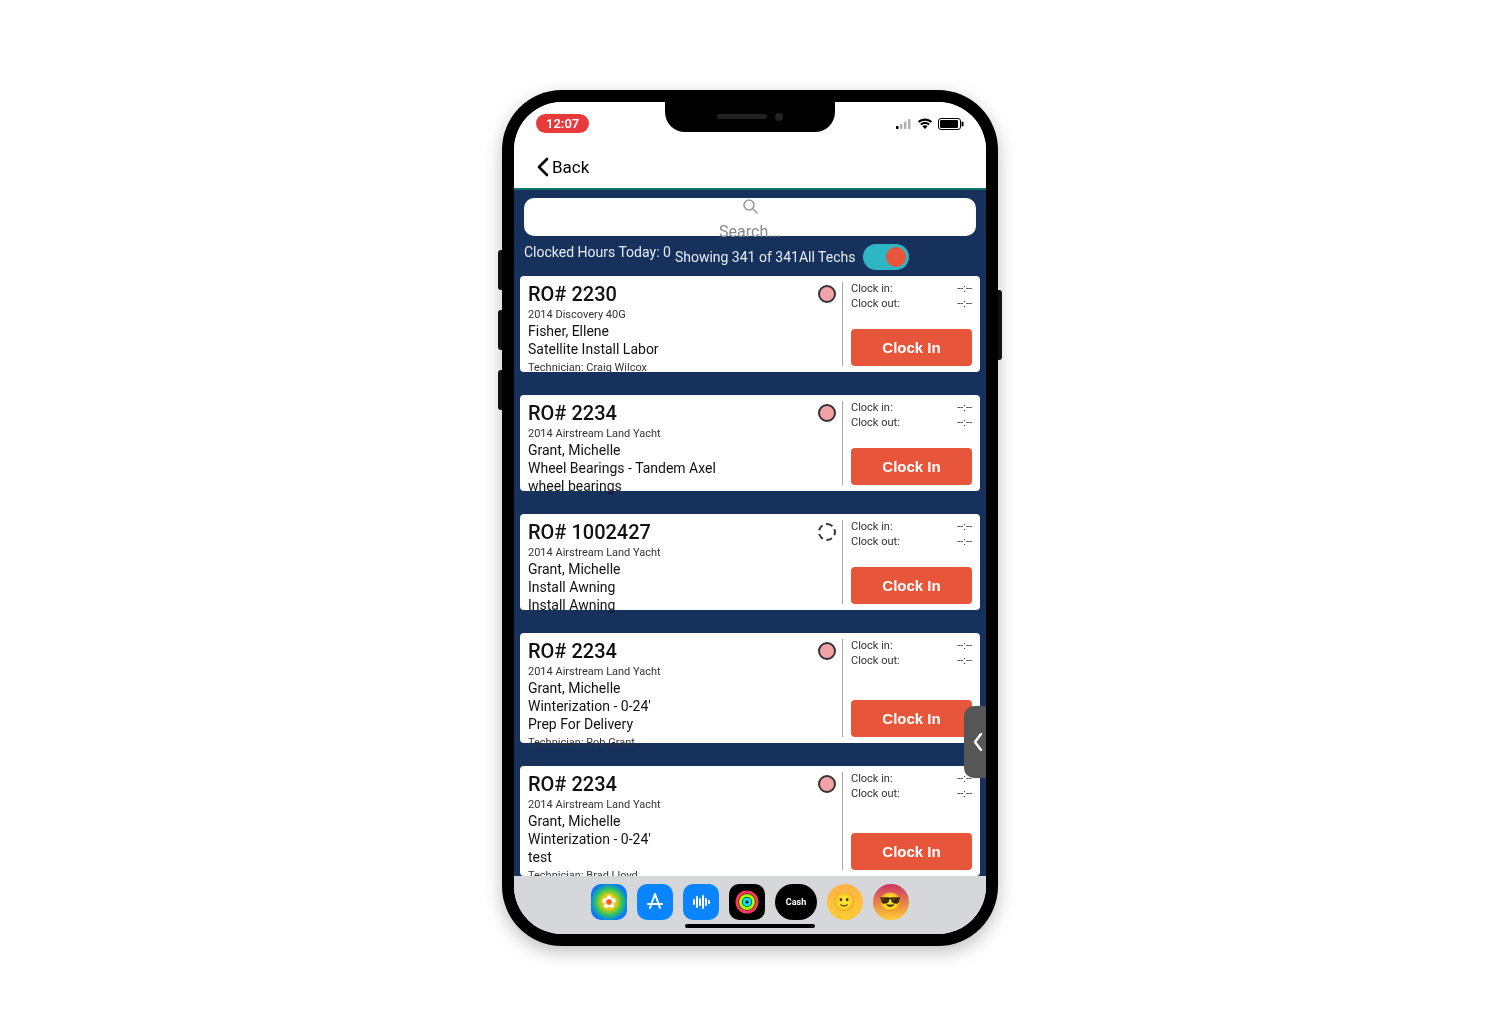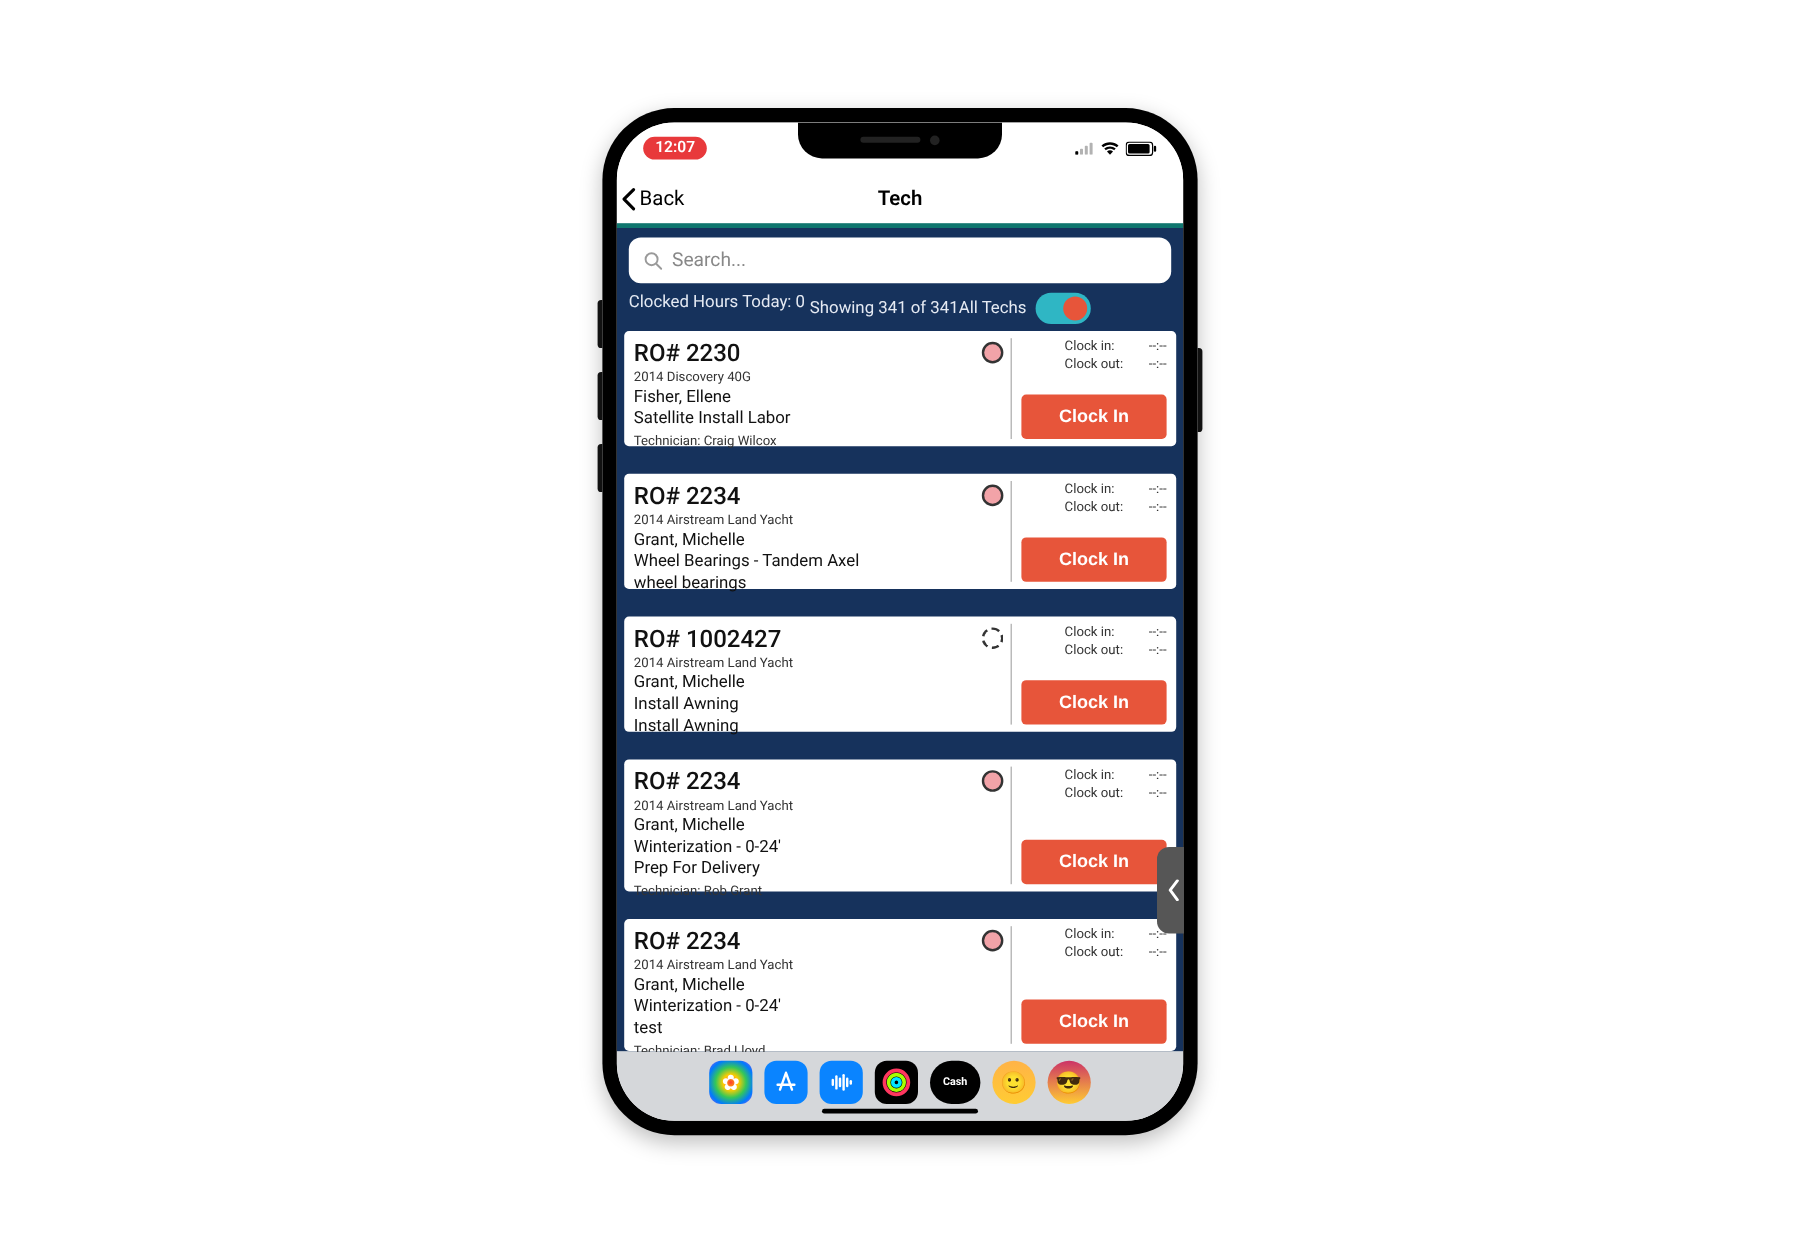"Back" .navbar { border-bottom: 4px solid #0f766e -> 2px solid #0f766e; padding: 0 3px -> 0 22px }
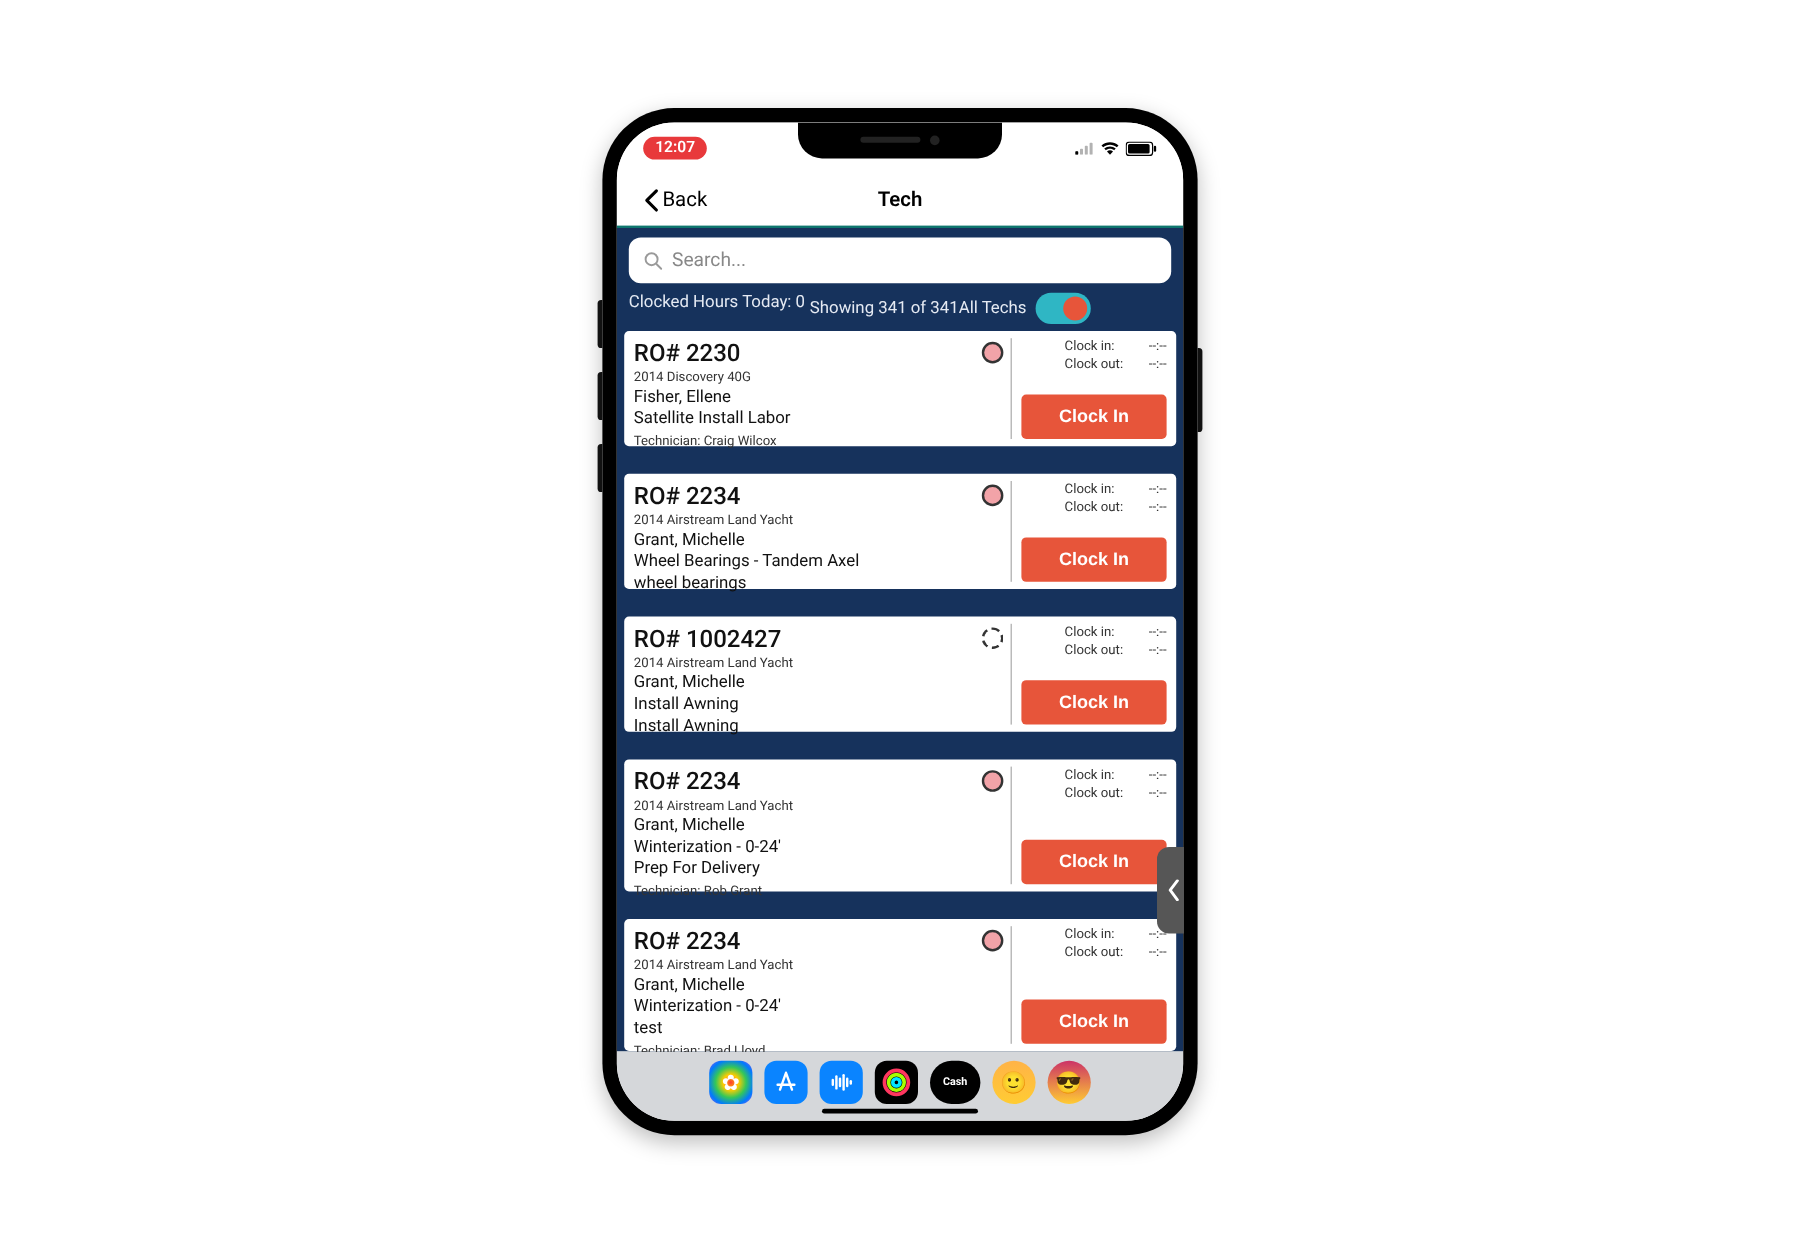"Tech" div.nav-title { html: <div>Tech</div> -> none }
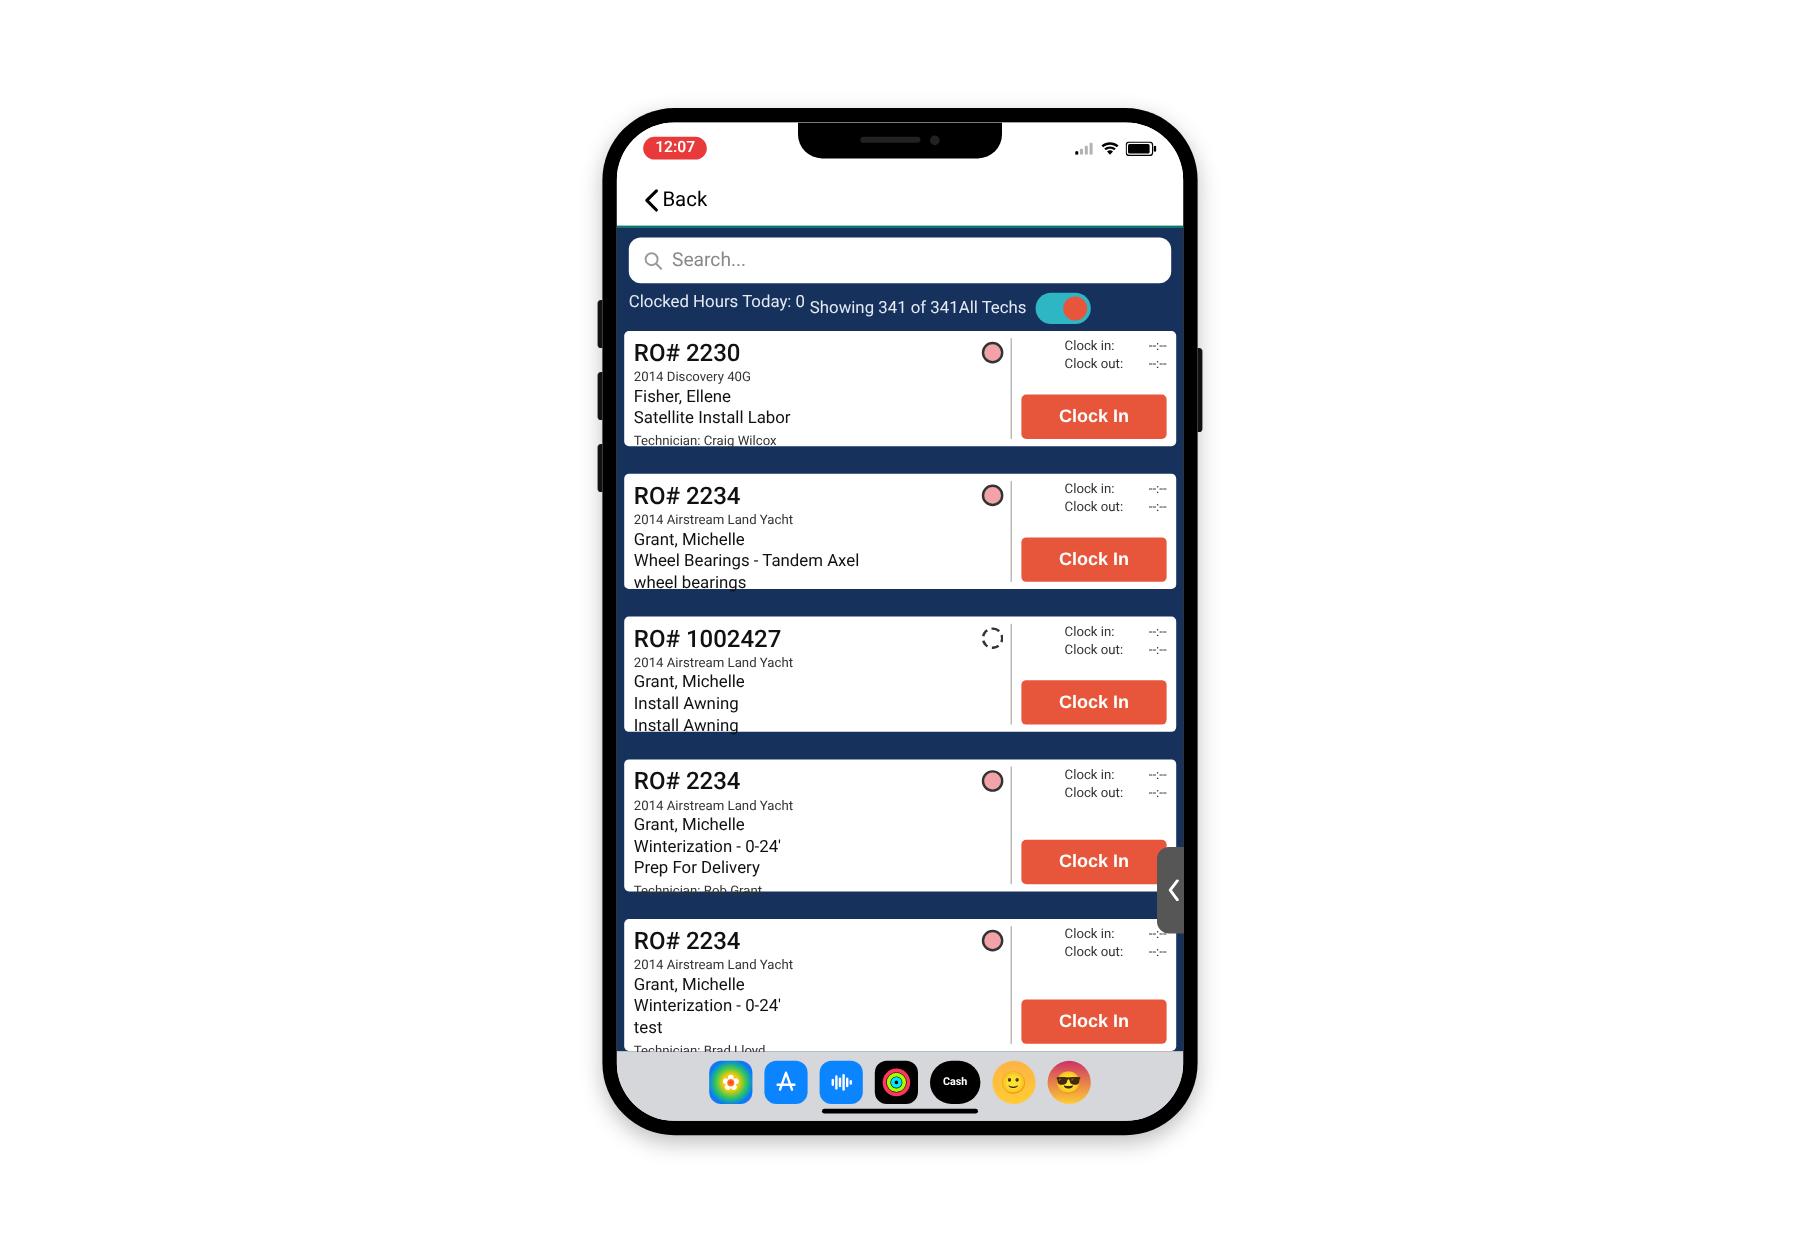"Search..." .search-box { flex-direction: none -> column }
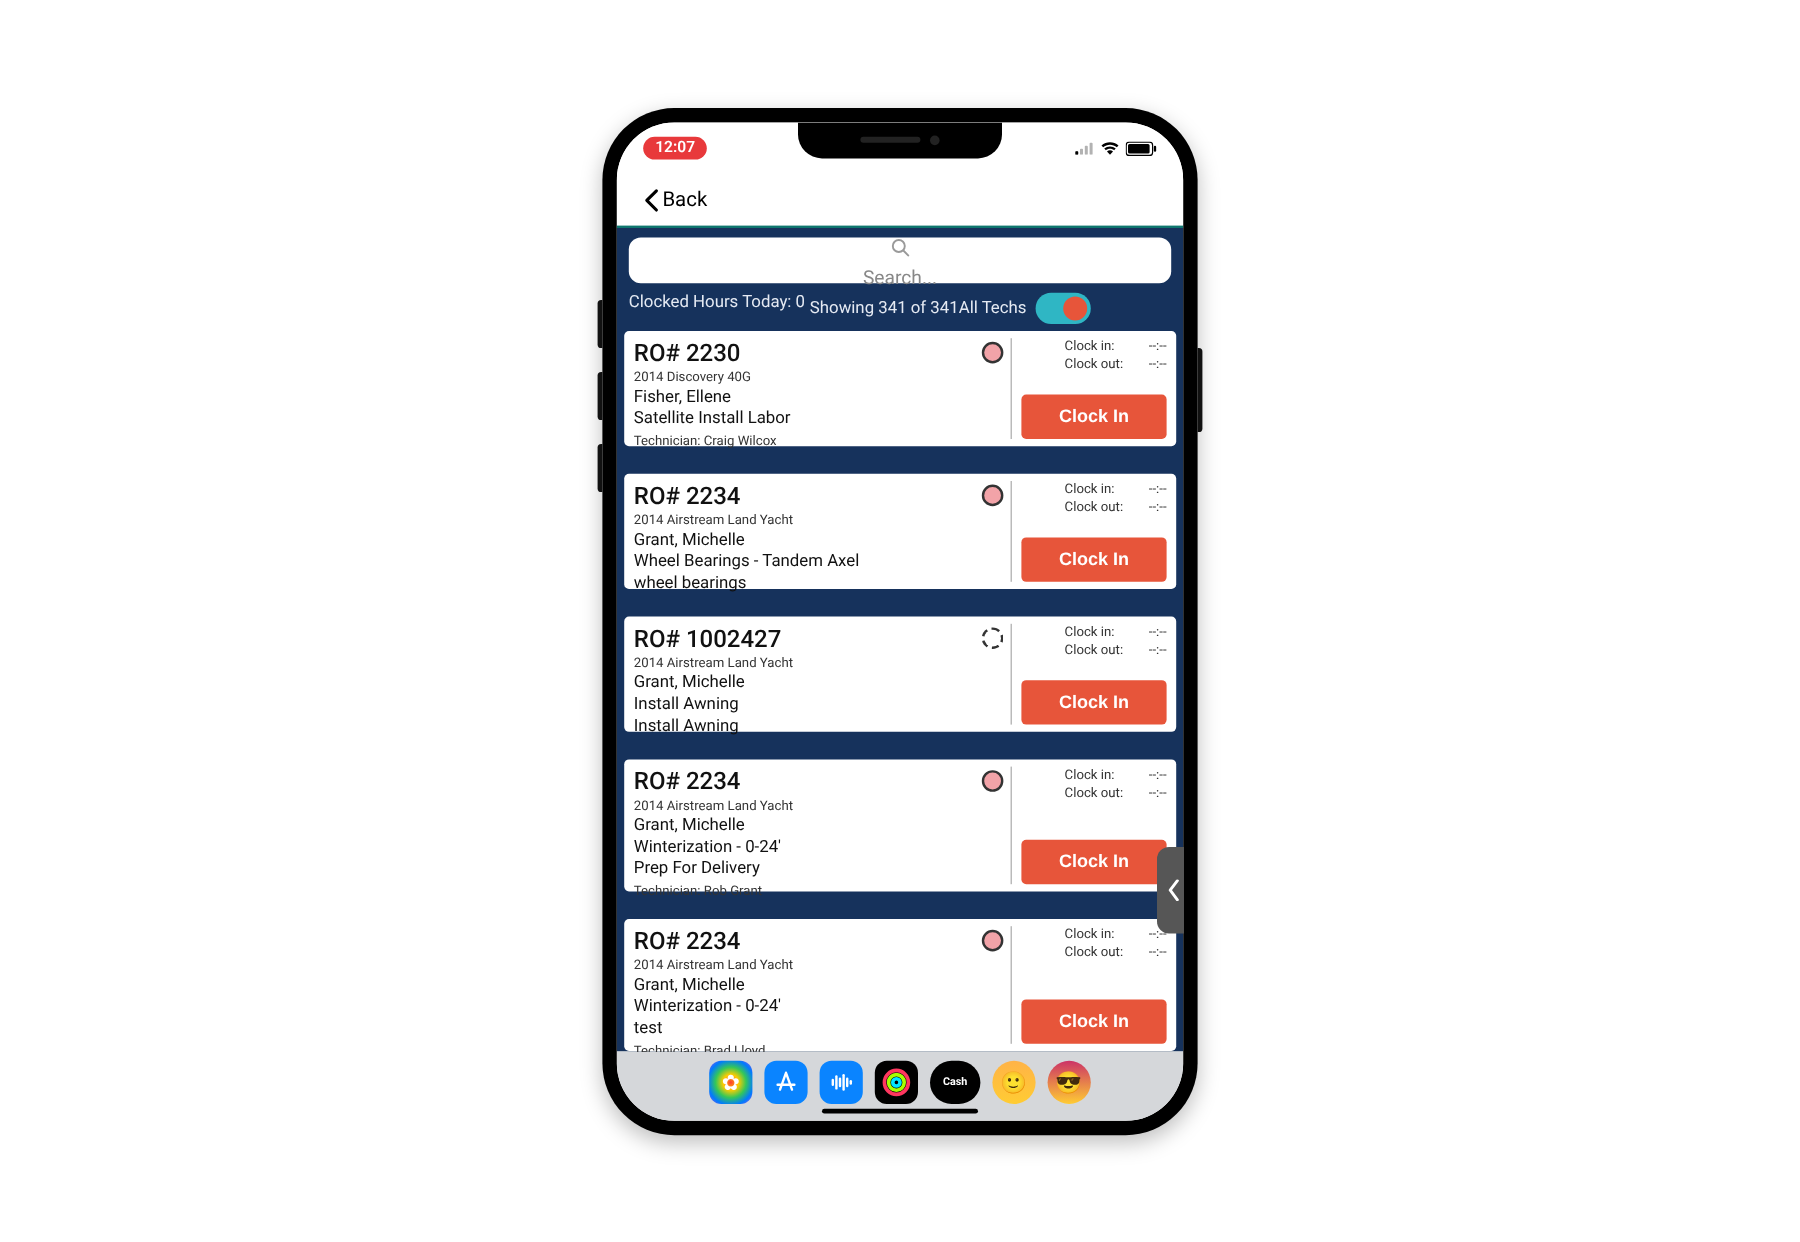"Clock in:" .kv { margin-left: 36px -> none }
